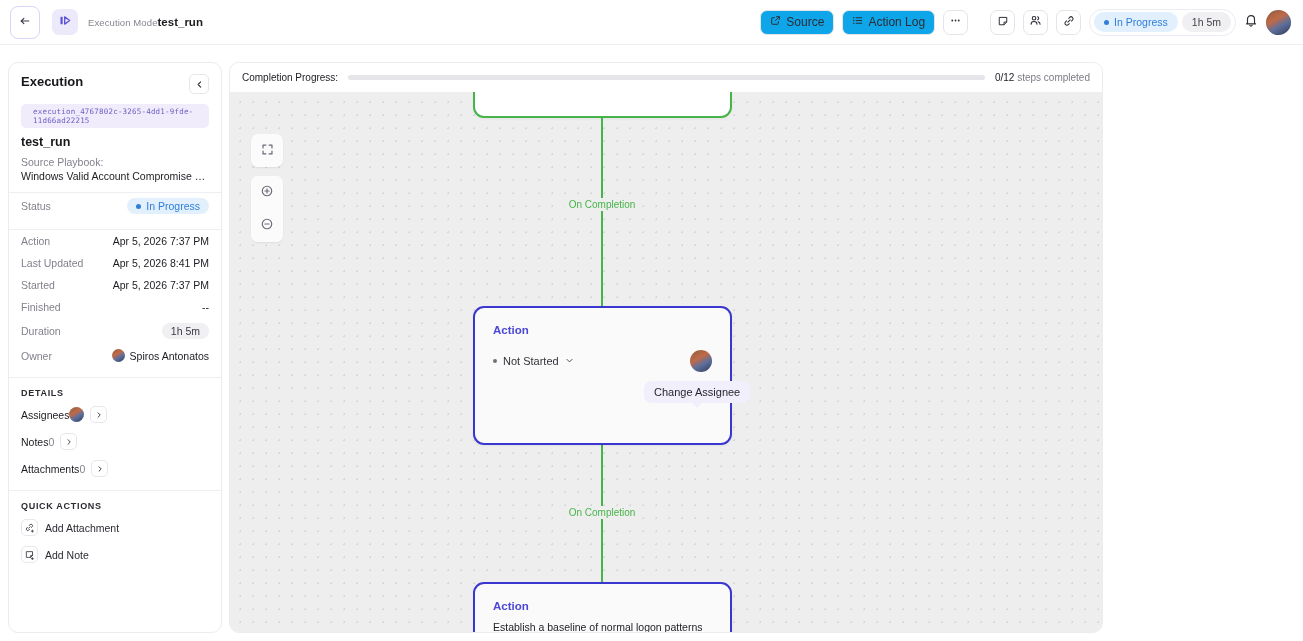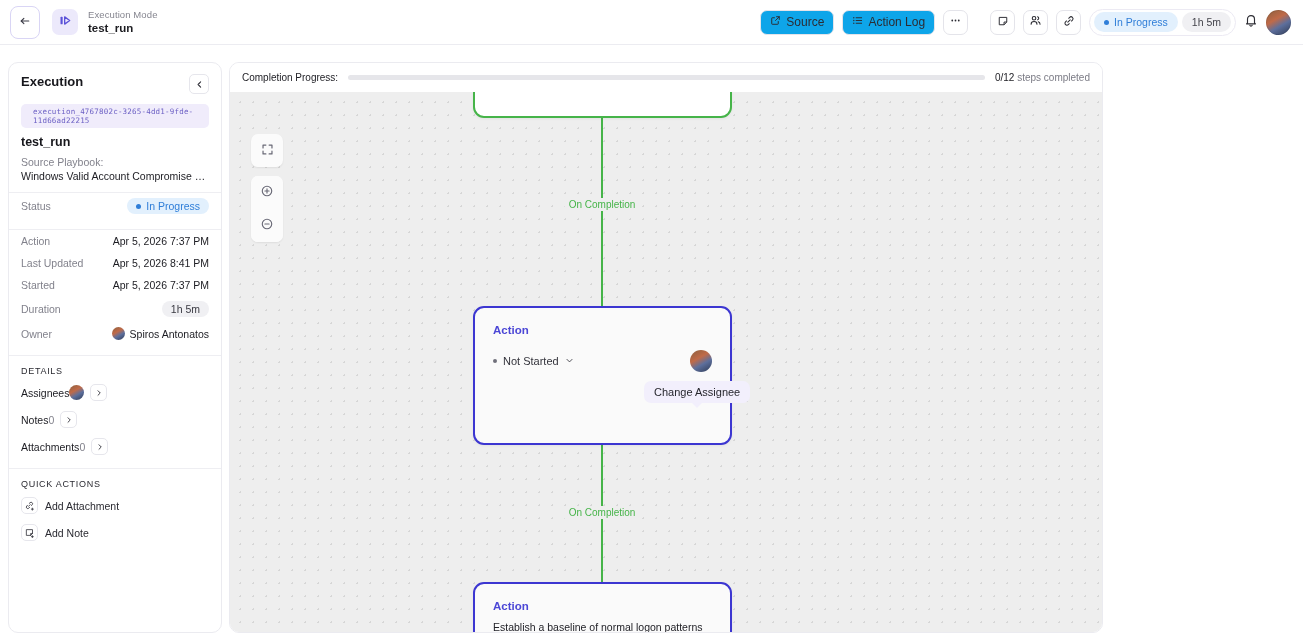"Execution Mode" .title-wrap { align-items: none -> flex-end; flex-direction: column -> row }
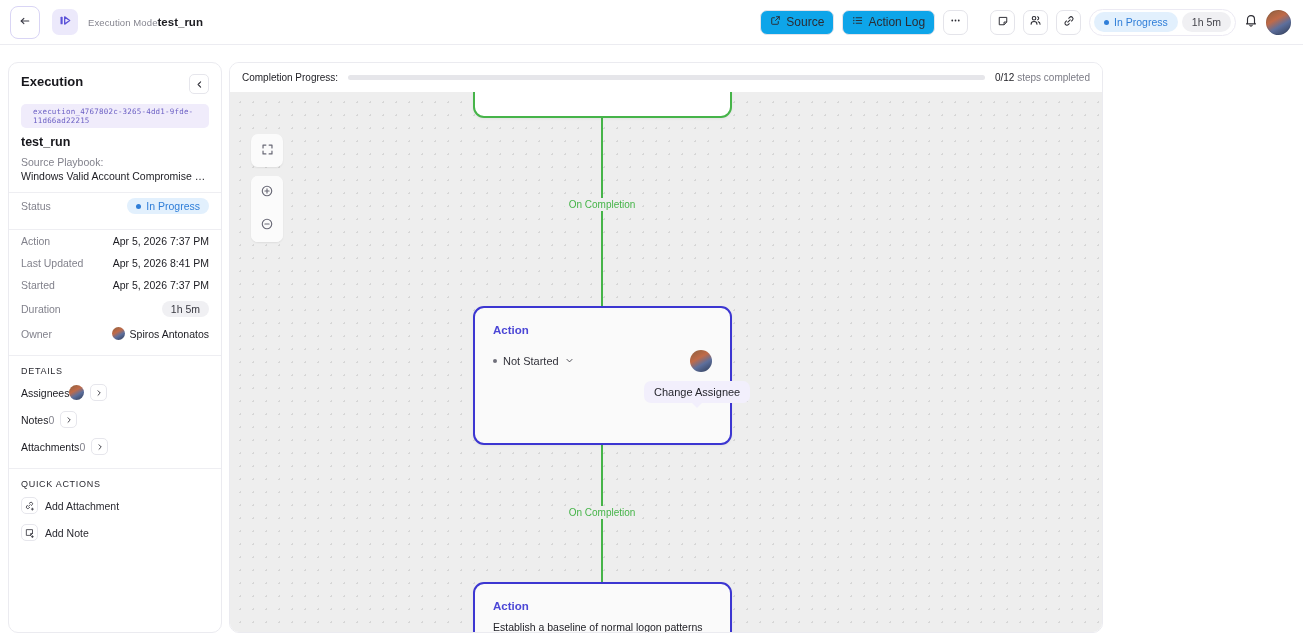"Finished" div.row { html: none -> <div> <span>Finished</span> <span>--</span> </div> }
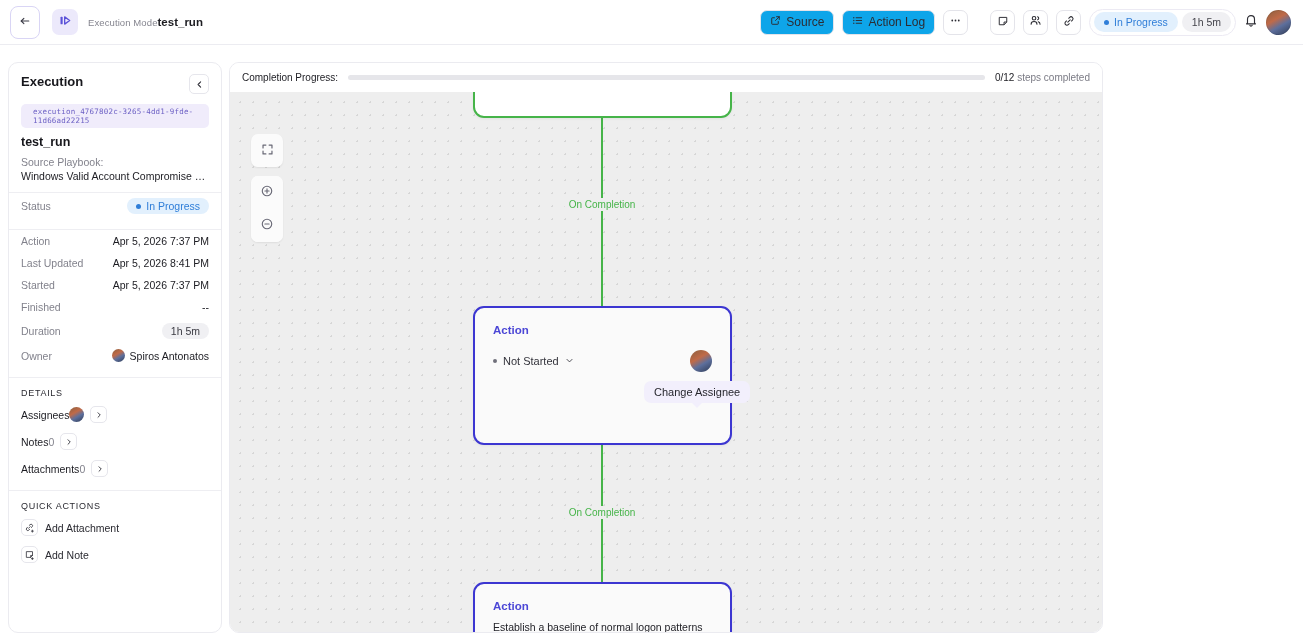"DETAILS" .sec-title { font-weight: normal -> bold }
